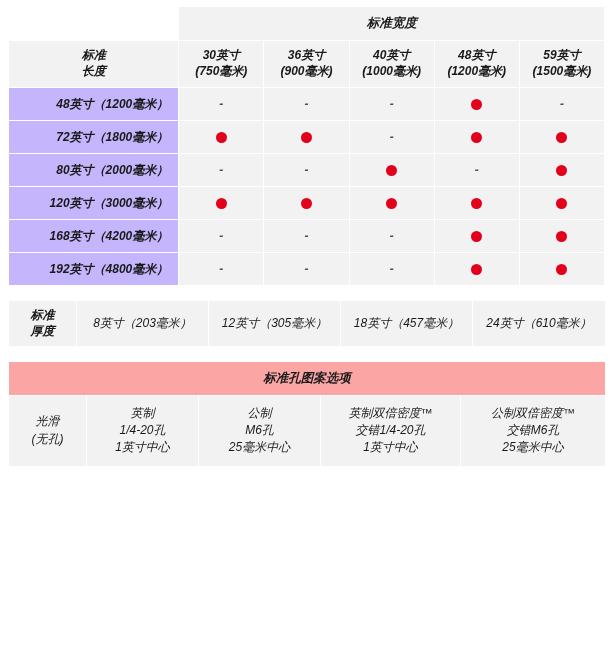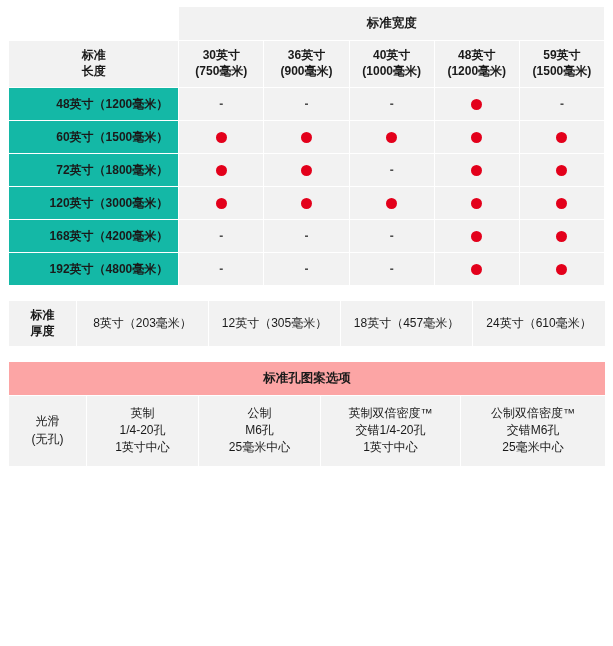"标准宽度" .page { font-style: none -> italic }
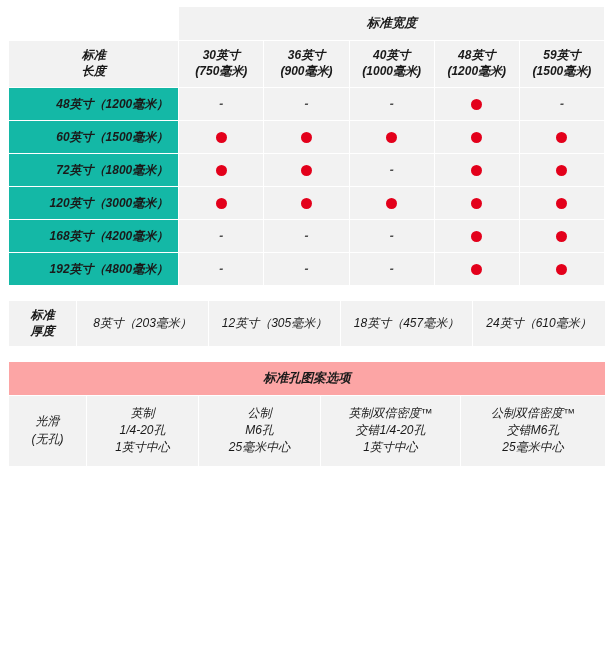"48英寸（1200毫米）" .matrix .row-head { background: #14b8a6 -> #c4b5fd }
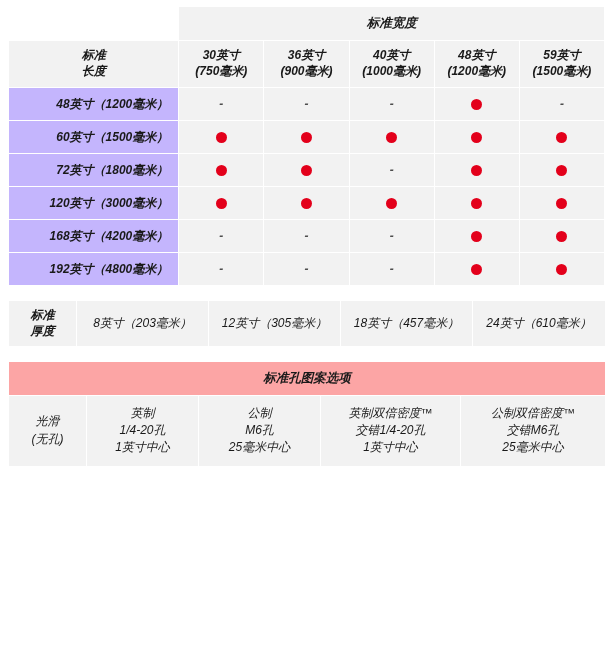"60英寸（1500毫米）" tr { html: <tr> <td>60英寸（1500毫米）</td> <td><span></span></td> <td><span></span></td> <td><span></span></td> <td><span></span></td> <td><span></span></td> </tr> -> none }
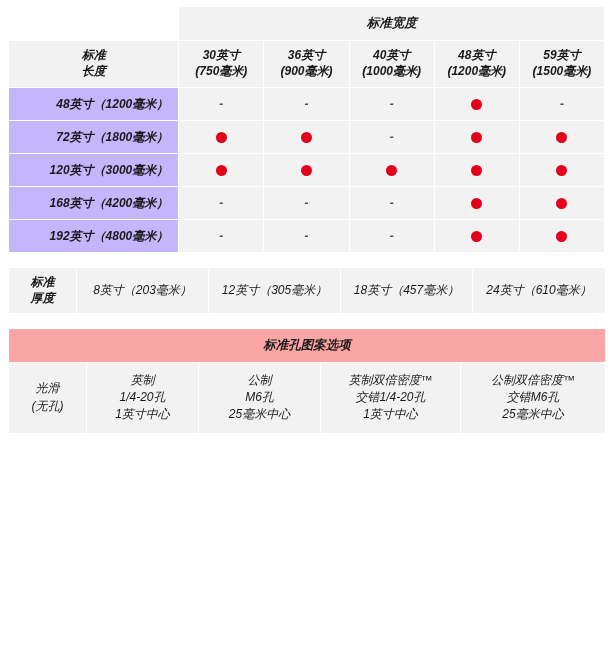"80英寸（2000毫米）" tr { html: none -> <tr> <td>80英寸（2000毫米）</td> <td><span>-</span></td> <td><span>-</span></td> <td><span></span></td> <td><span>-</span></td> <td><span></span></td> </tr> }
